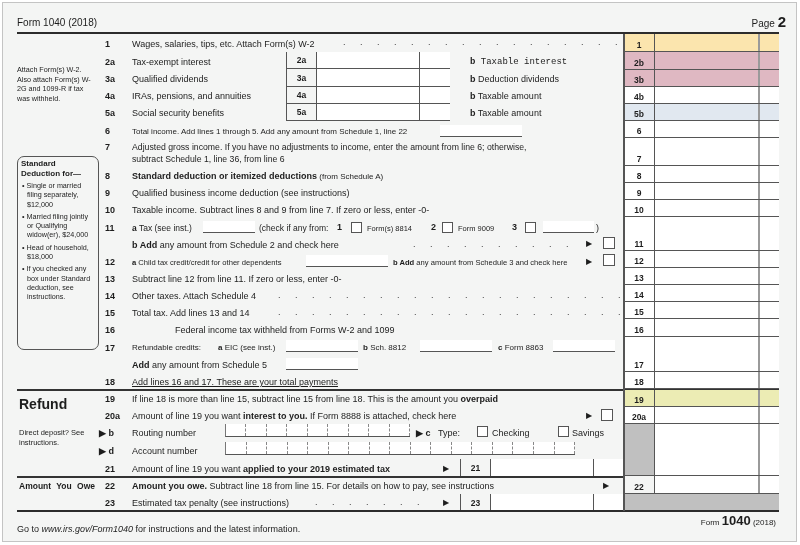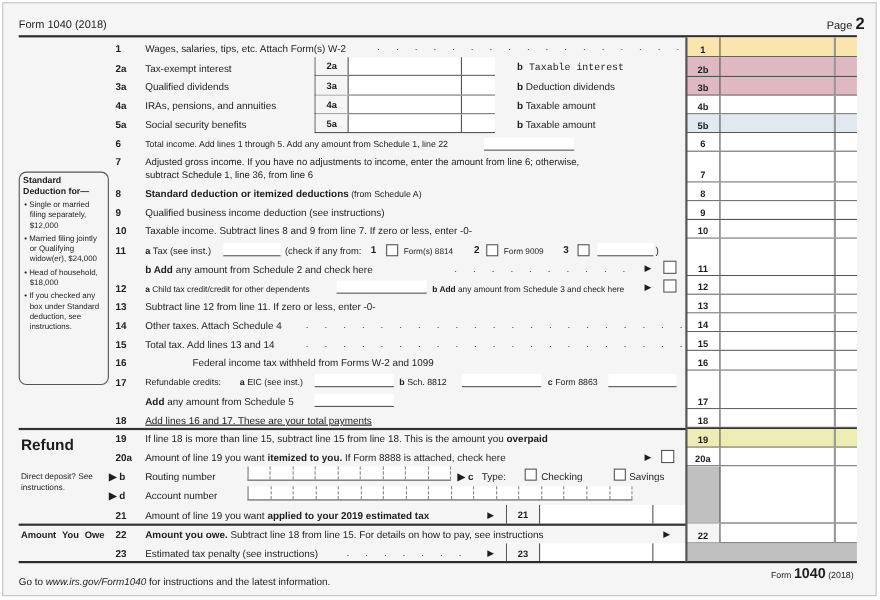"Attach Form(s) W-2. Also attach" div.abs { html: none -> <div>Attach Form(s) W-2. Also attach Form(s) W-2G and 1099-R if tax was withheld.</div> }
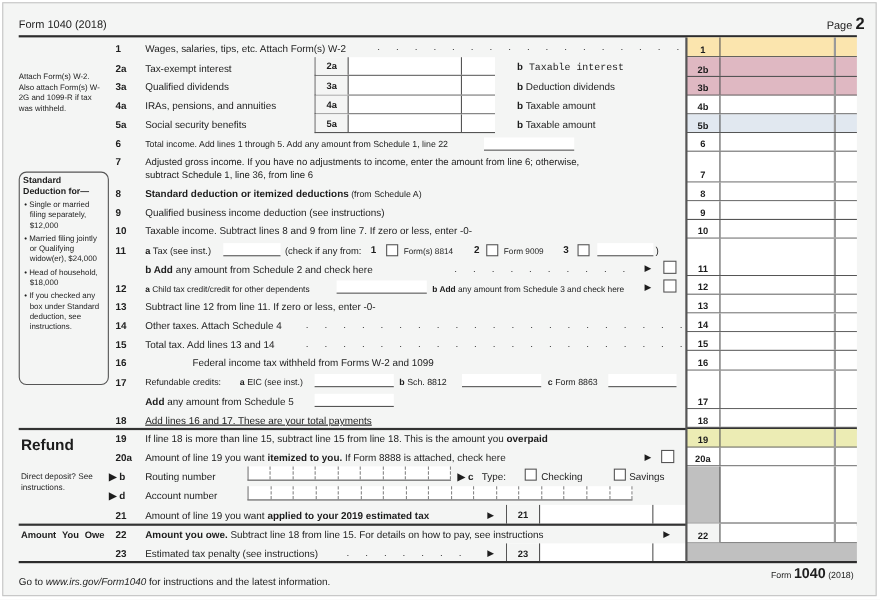"itemized to you." b { text: itemized -> interest }
